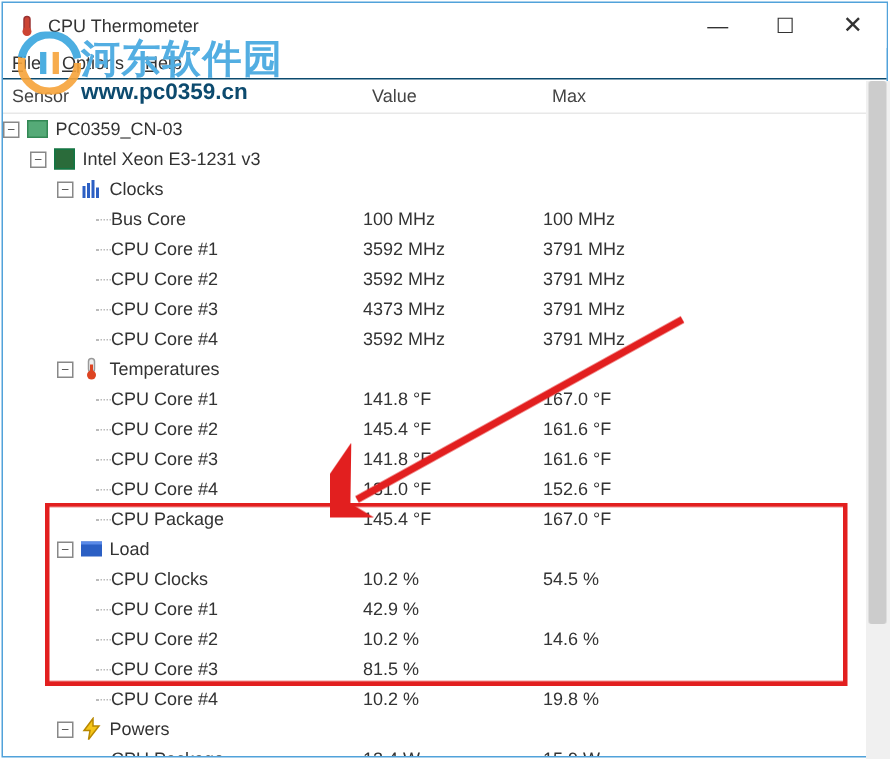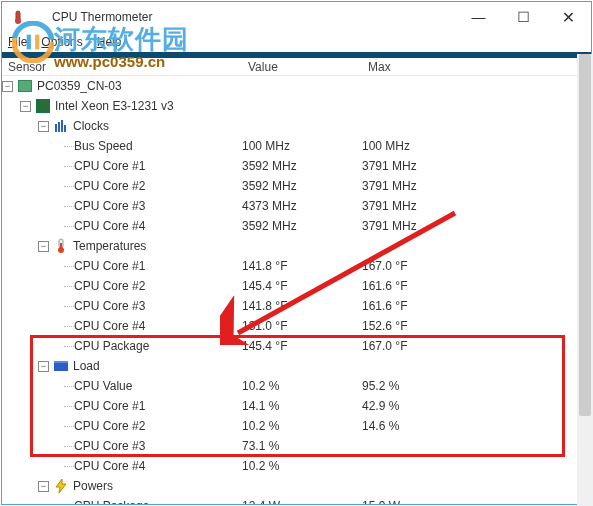"CPU Thermometer" .titlebar { gap: 20px -> none }
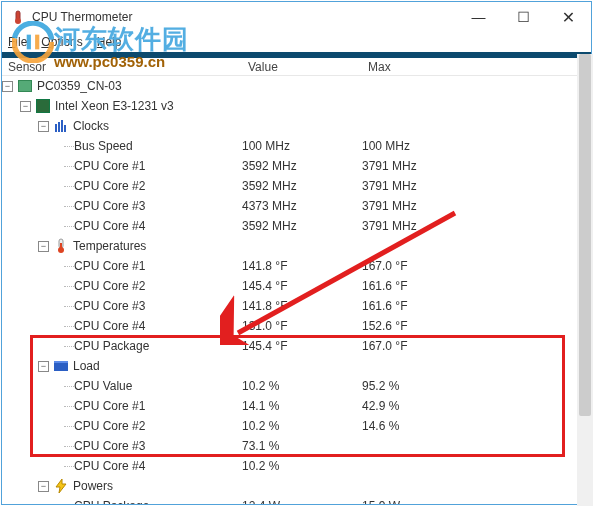"Sensor" .header { border-top: 6px solid #0c4a6e -> 1px solid #0c4a6e }
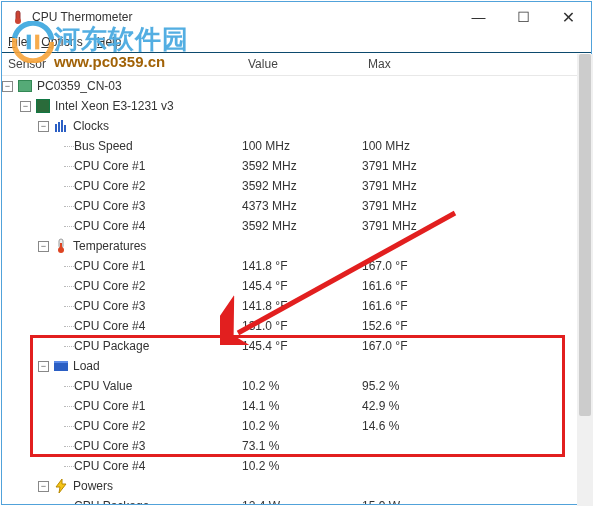"www.pc0359.cn" .wm-url { color: #a16207 -> #0c4a6e }
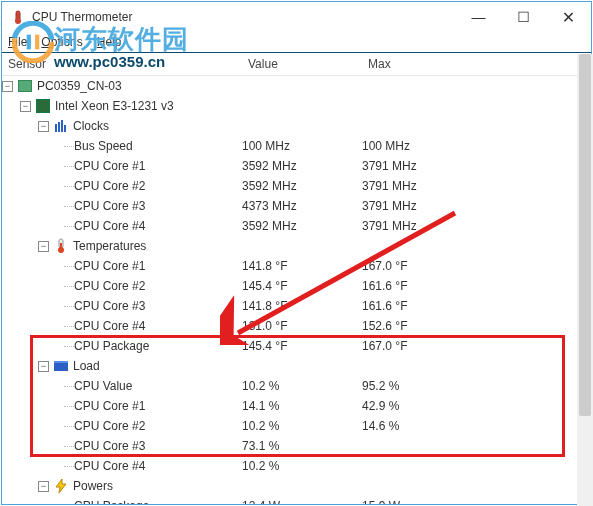"Bus Speed" span { text: Speed -> Core }
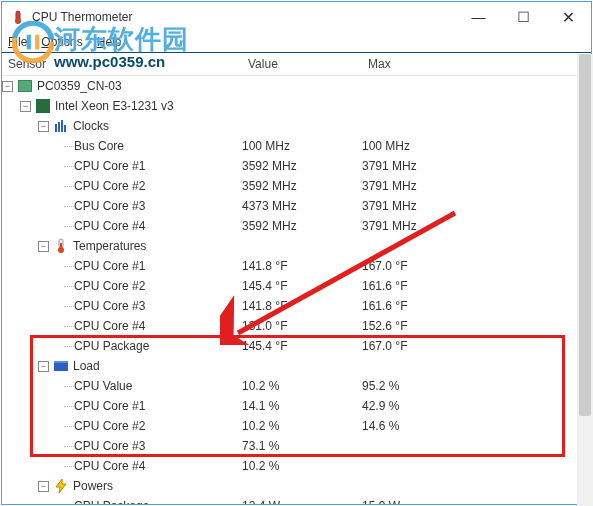"CPU Value" span { text: Value -> Clocks }
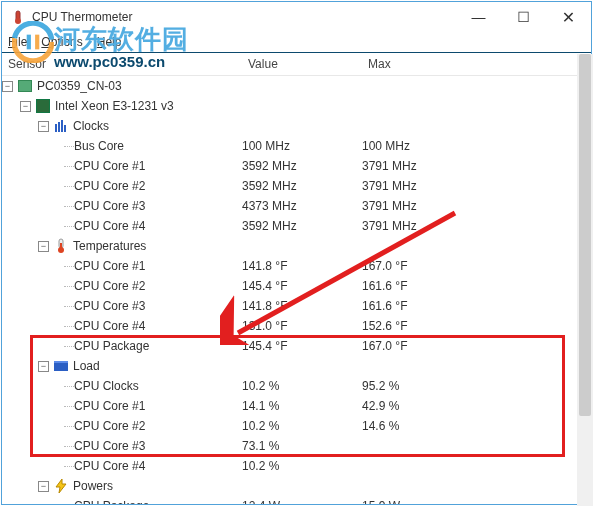"95.2 %" div.col { text: 95.2 -> 54.5 }
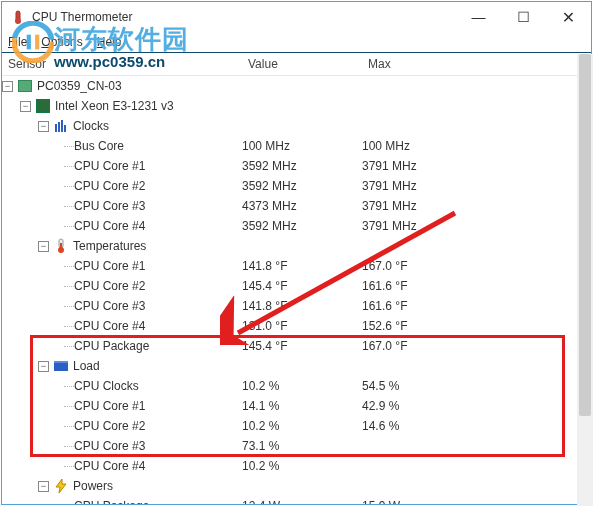"14.1 %" div.col { html: <div>14.1 %</div> -> none }
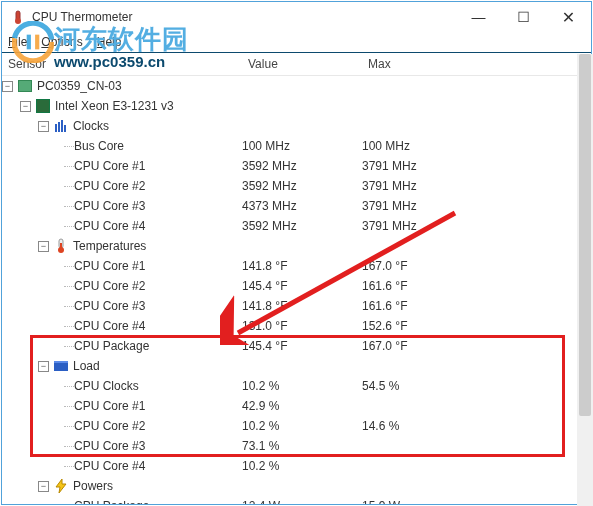"73.1 %" div.col { text: 73.1 -> 81.5 }
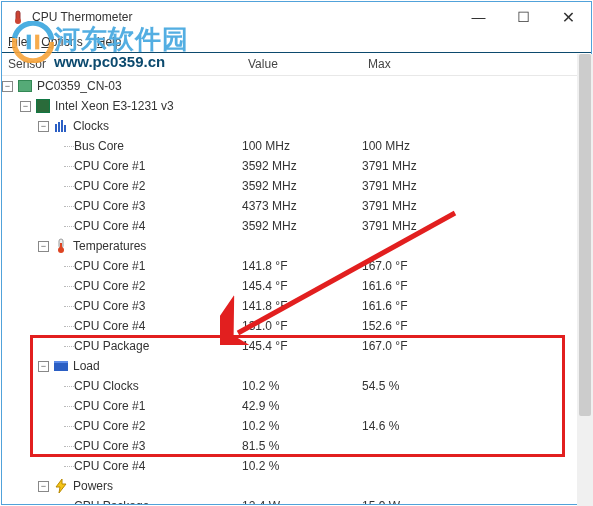"19.8 %" div.col { html: none -> <div>19.8 %</div> }
